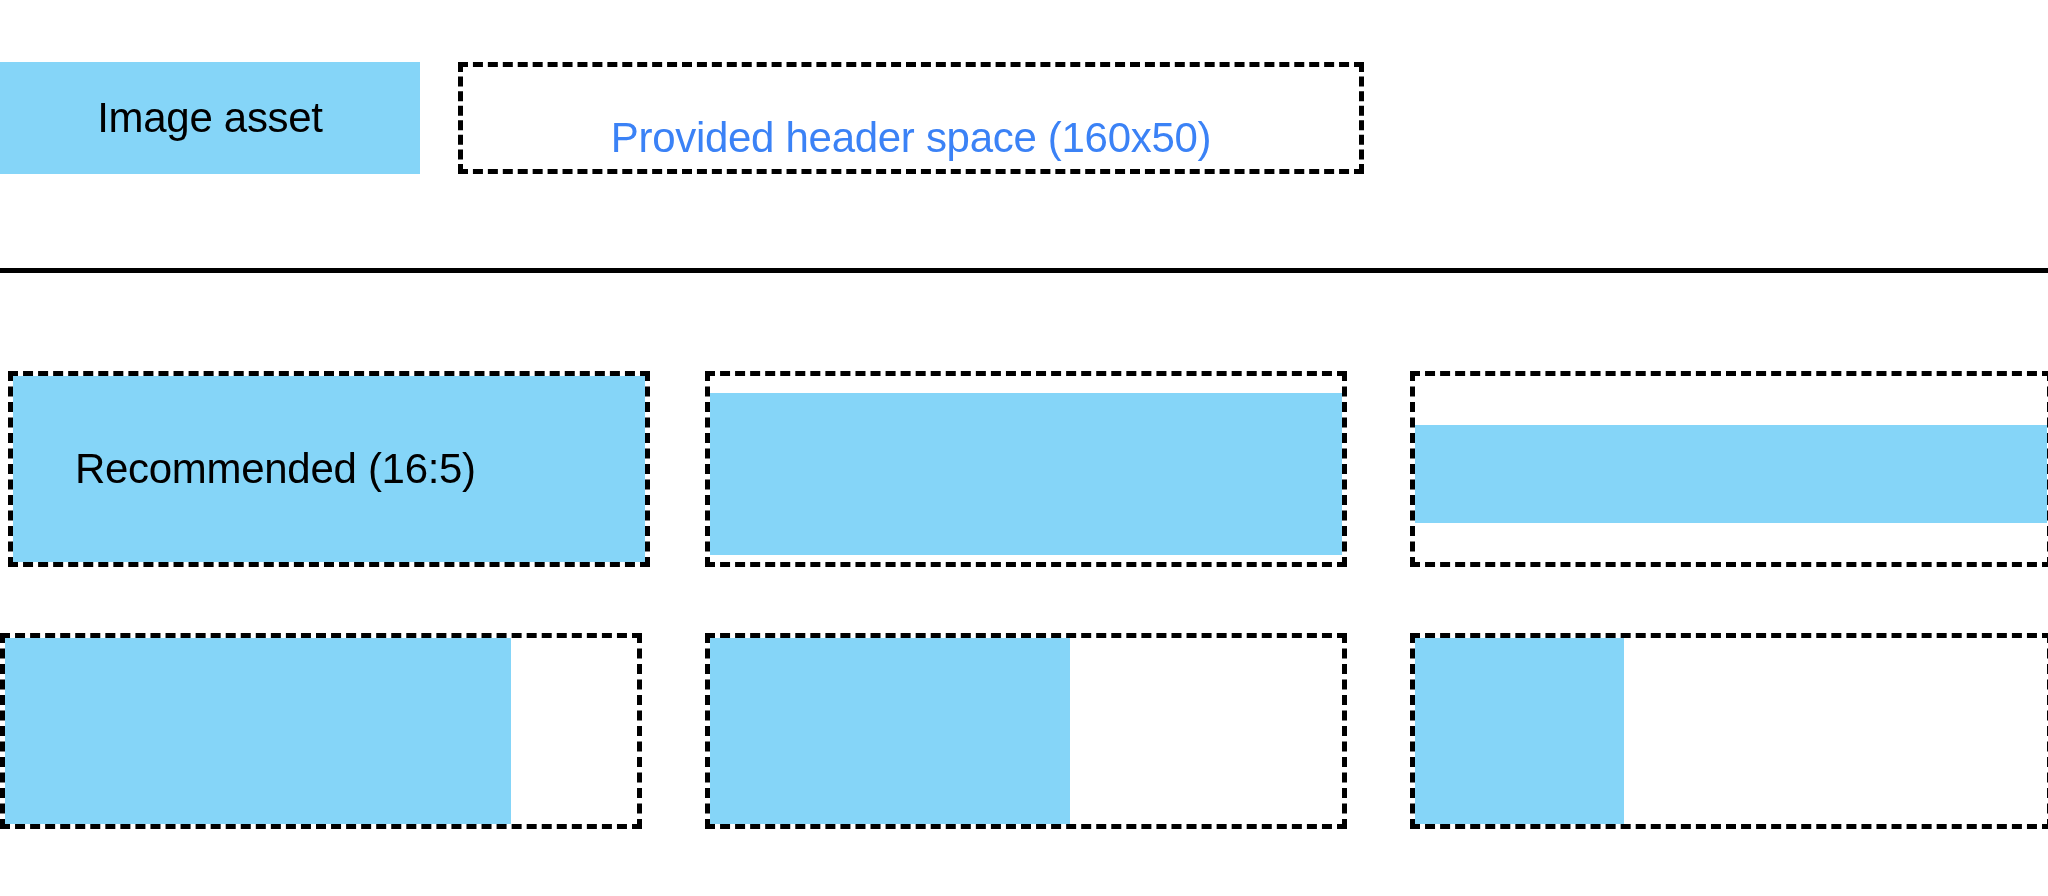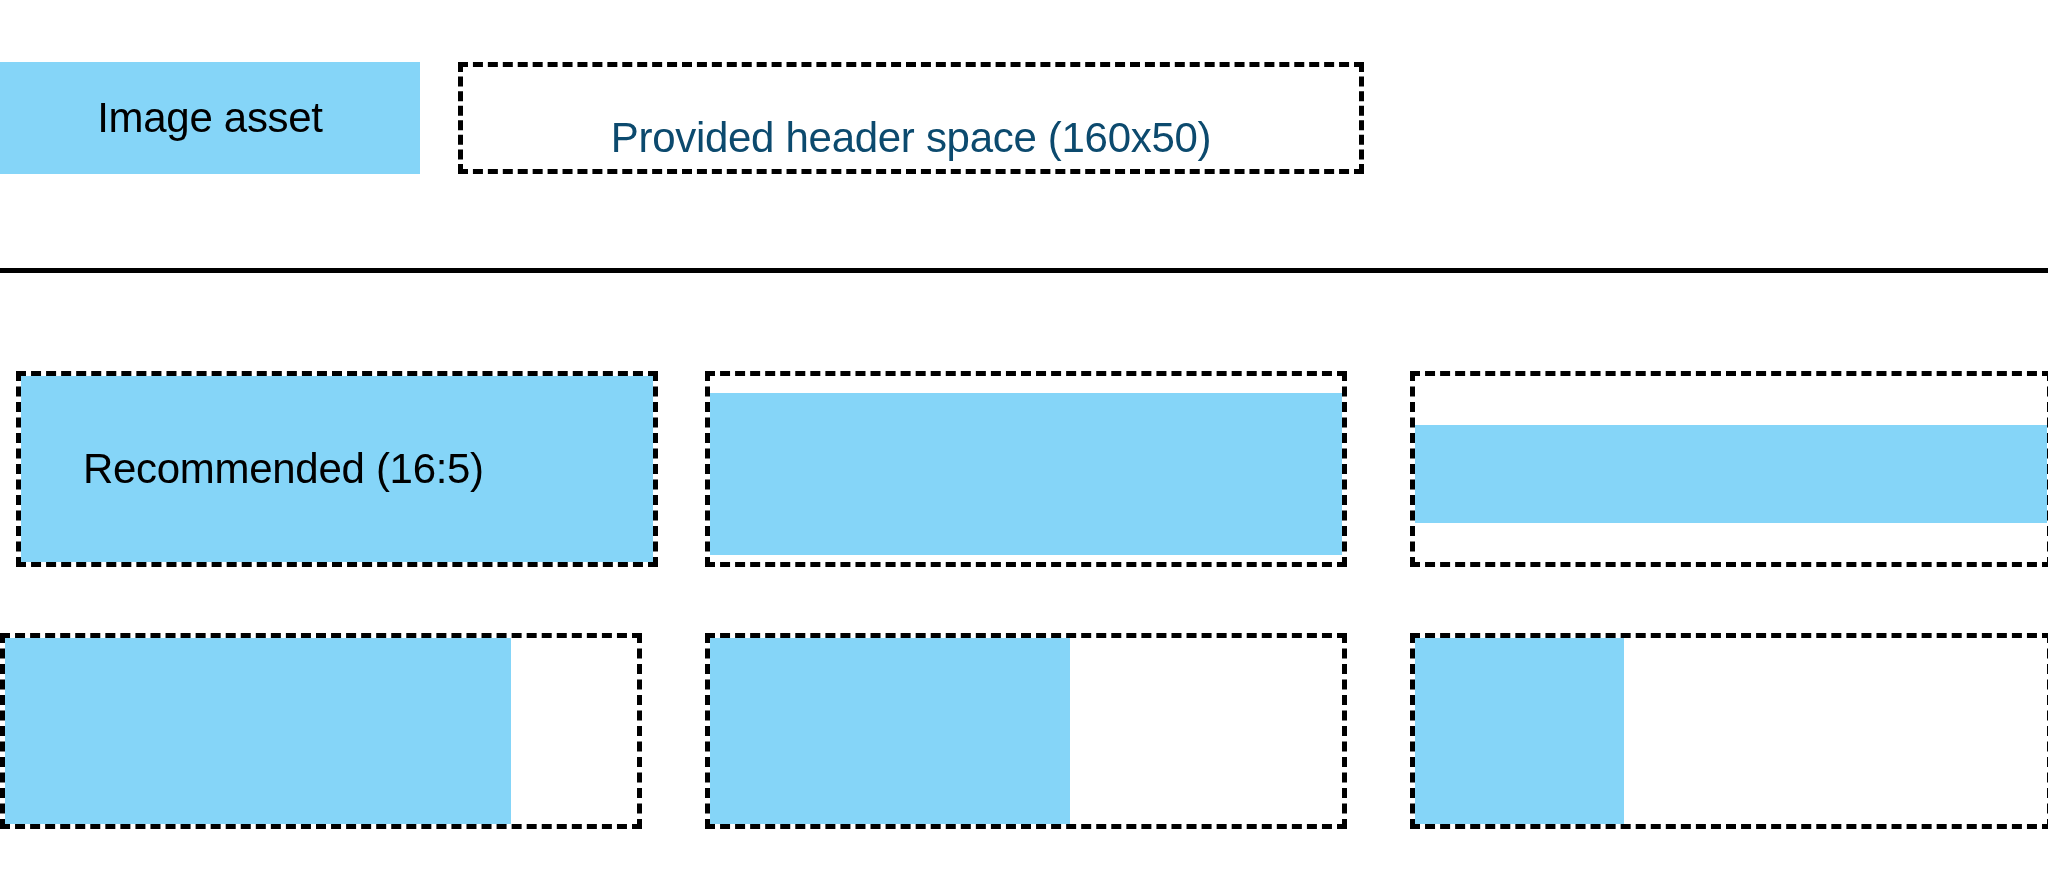"Provided header space (160x50)" .header-space-label { color: #0c4a6e -> #3b82f6 }
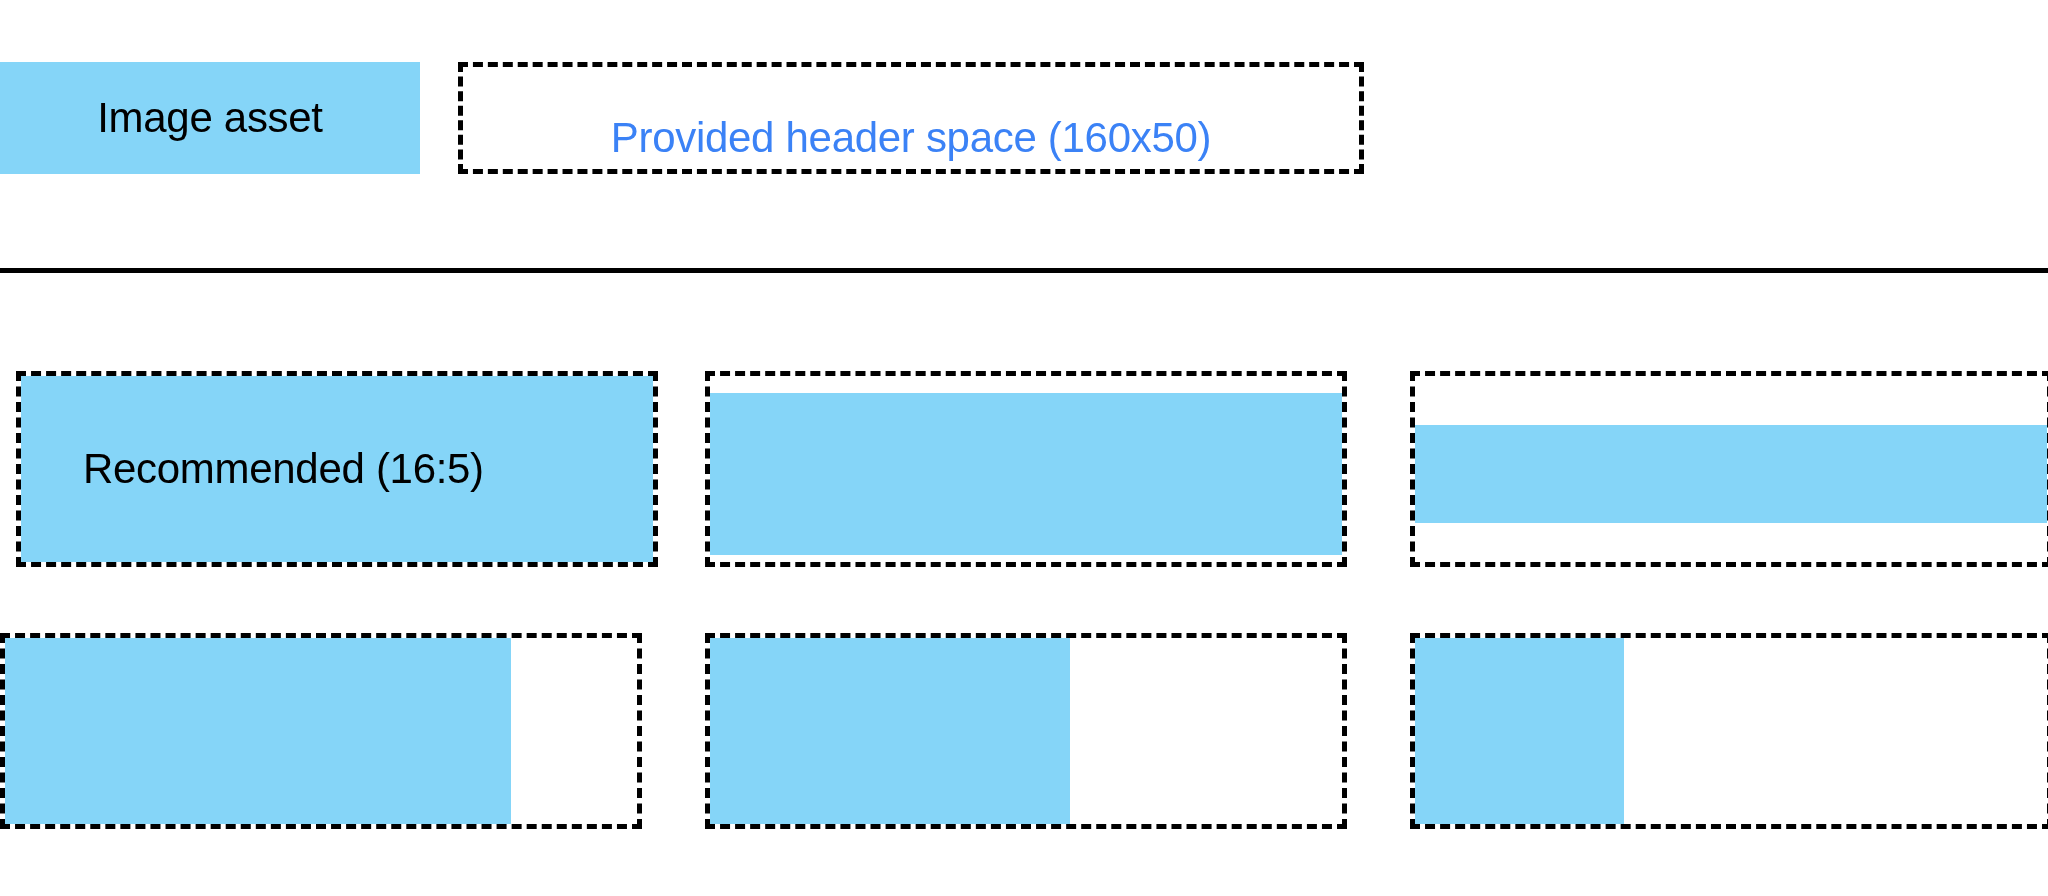"Recommended (16:5)" #box-r1c1 { left: 16px -> 8px }
